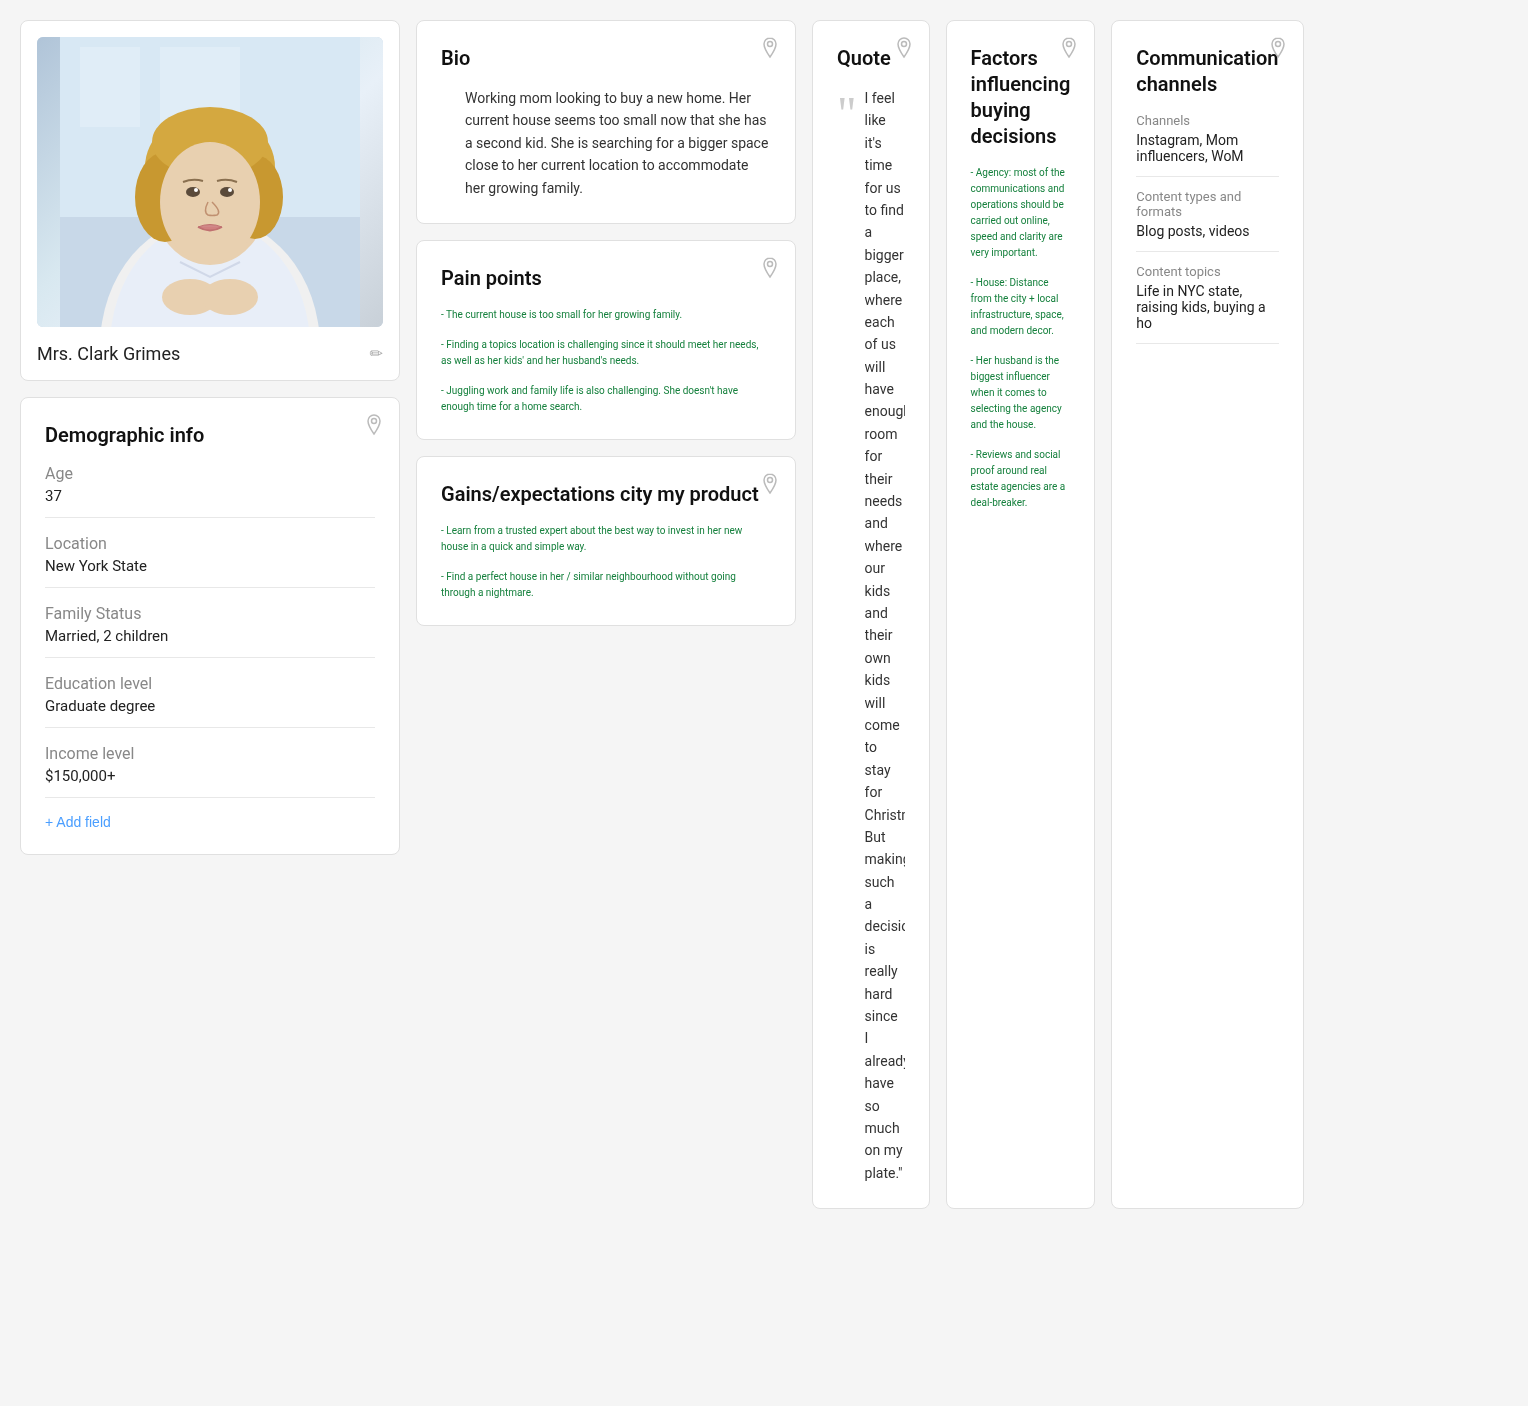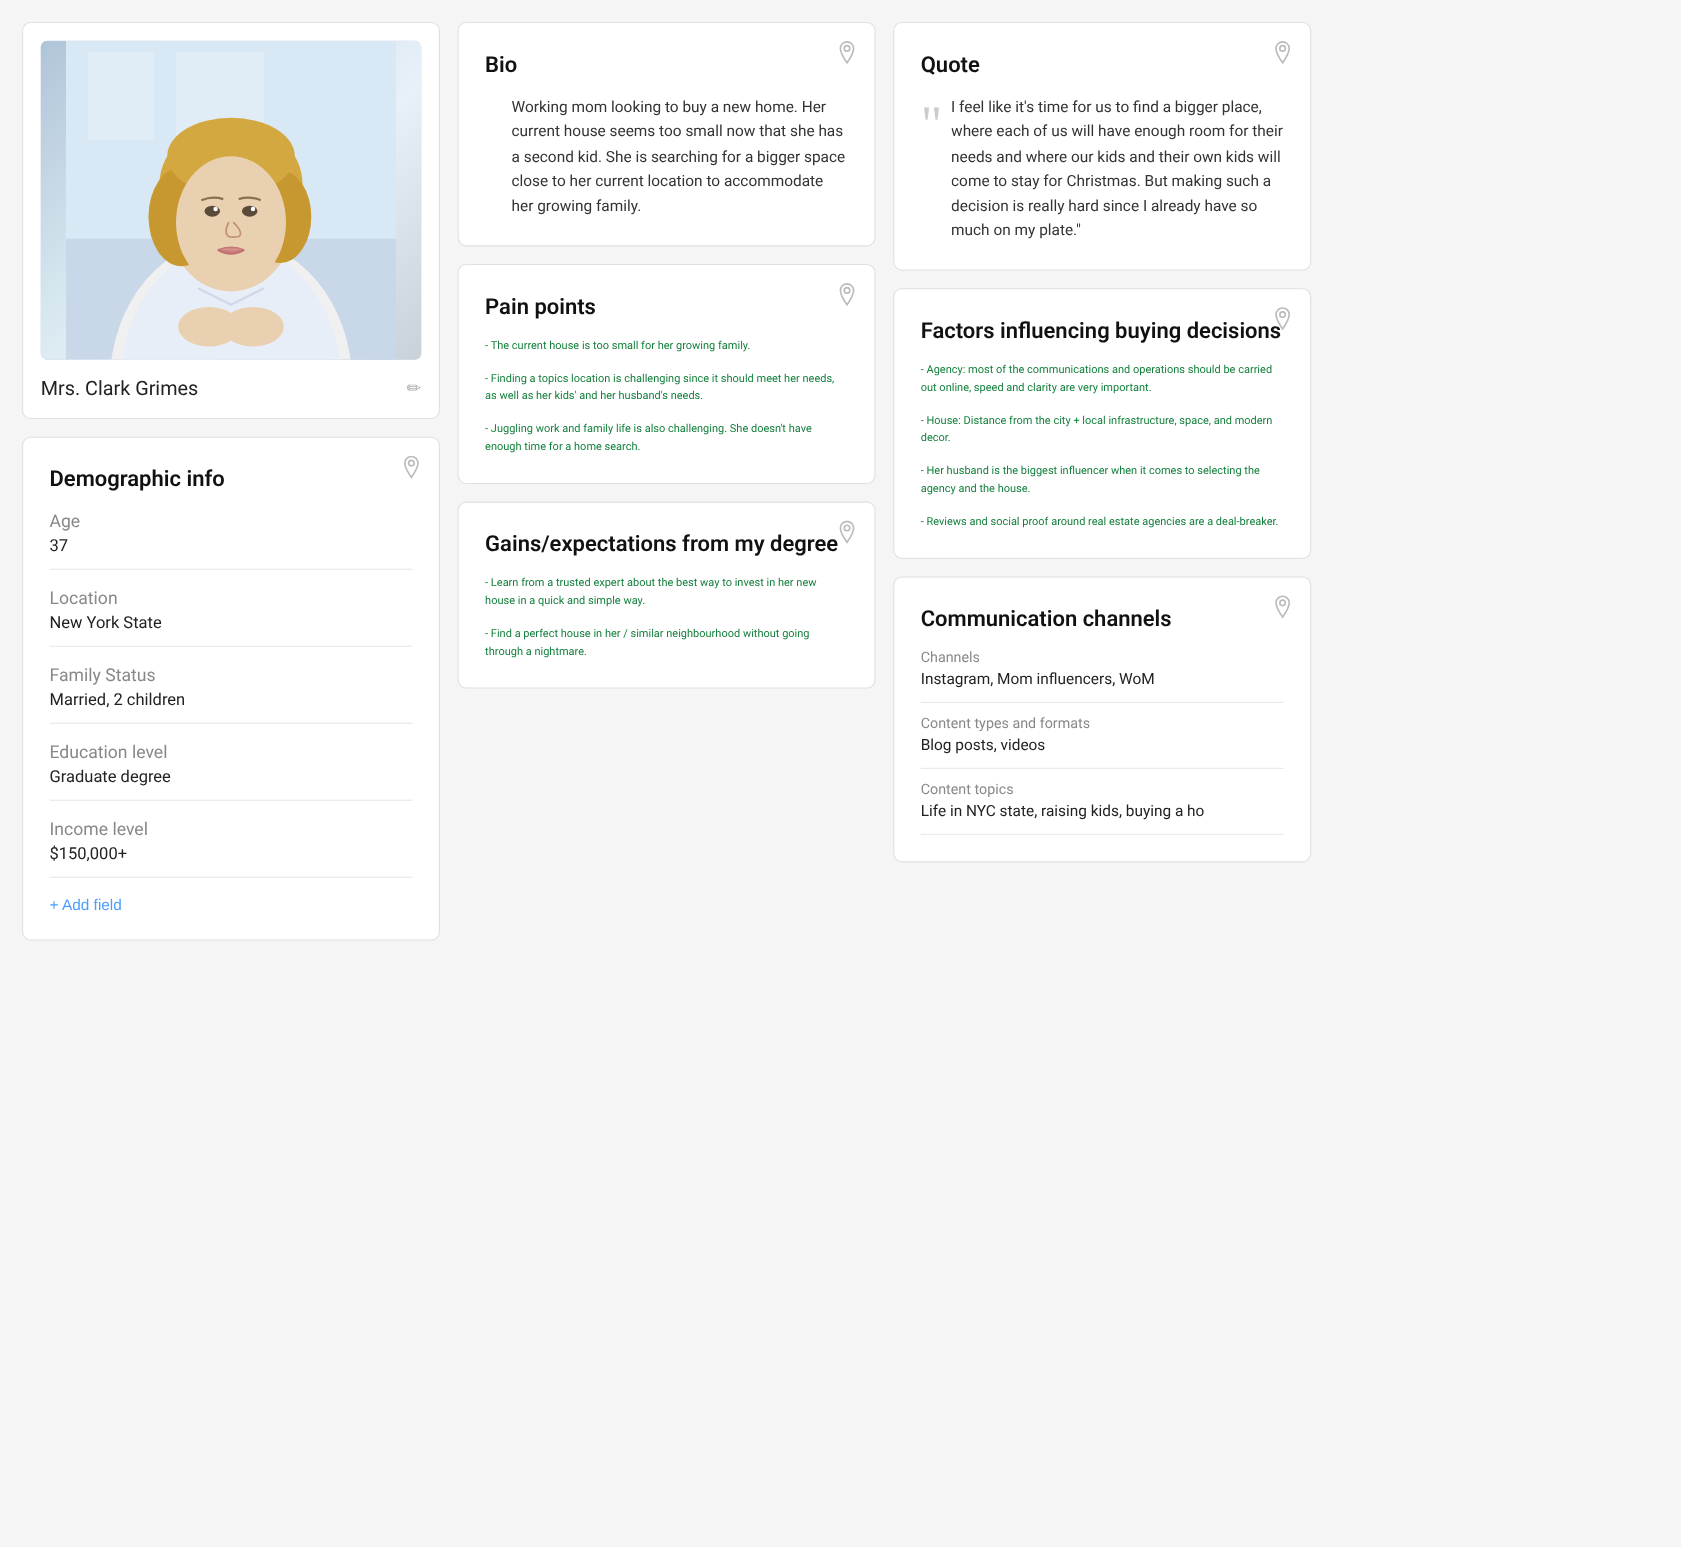"Quote" .col-right { flex-direction: column -> row; justify-content: none -> space-between }
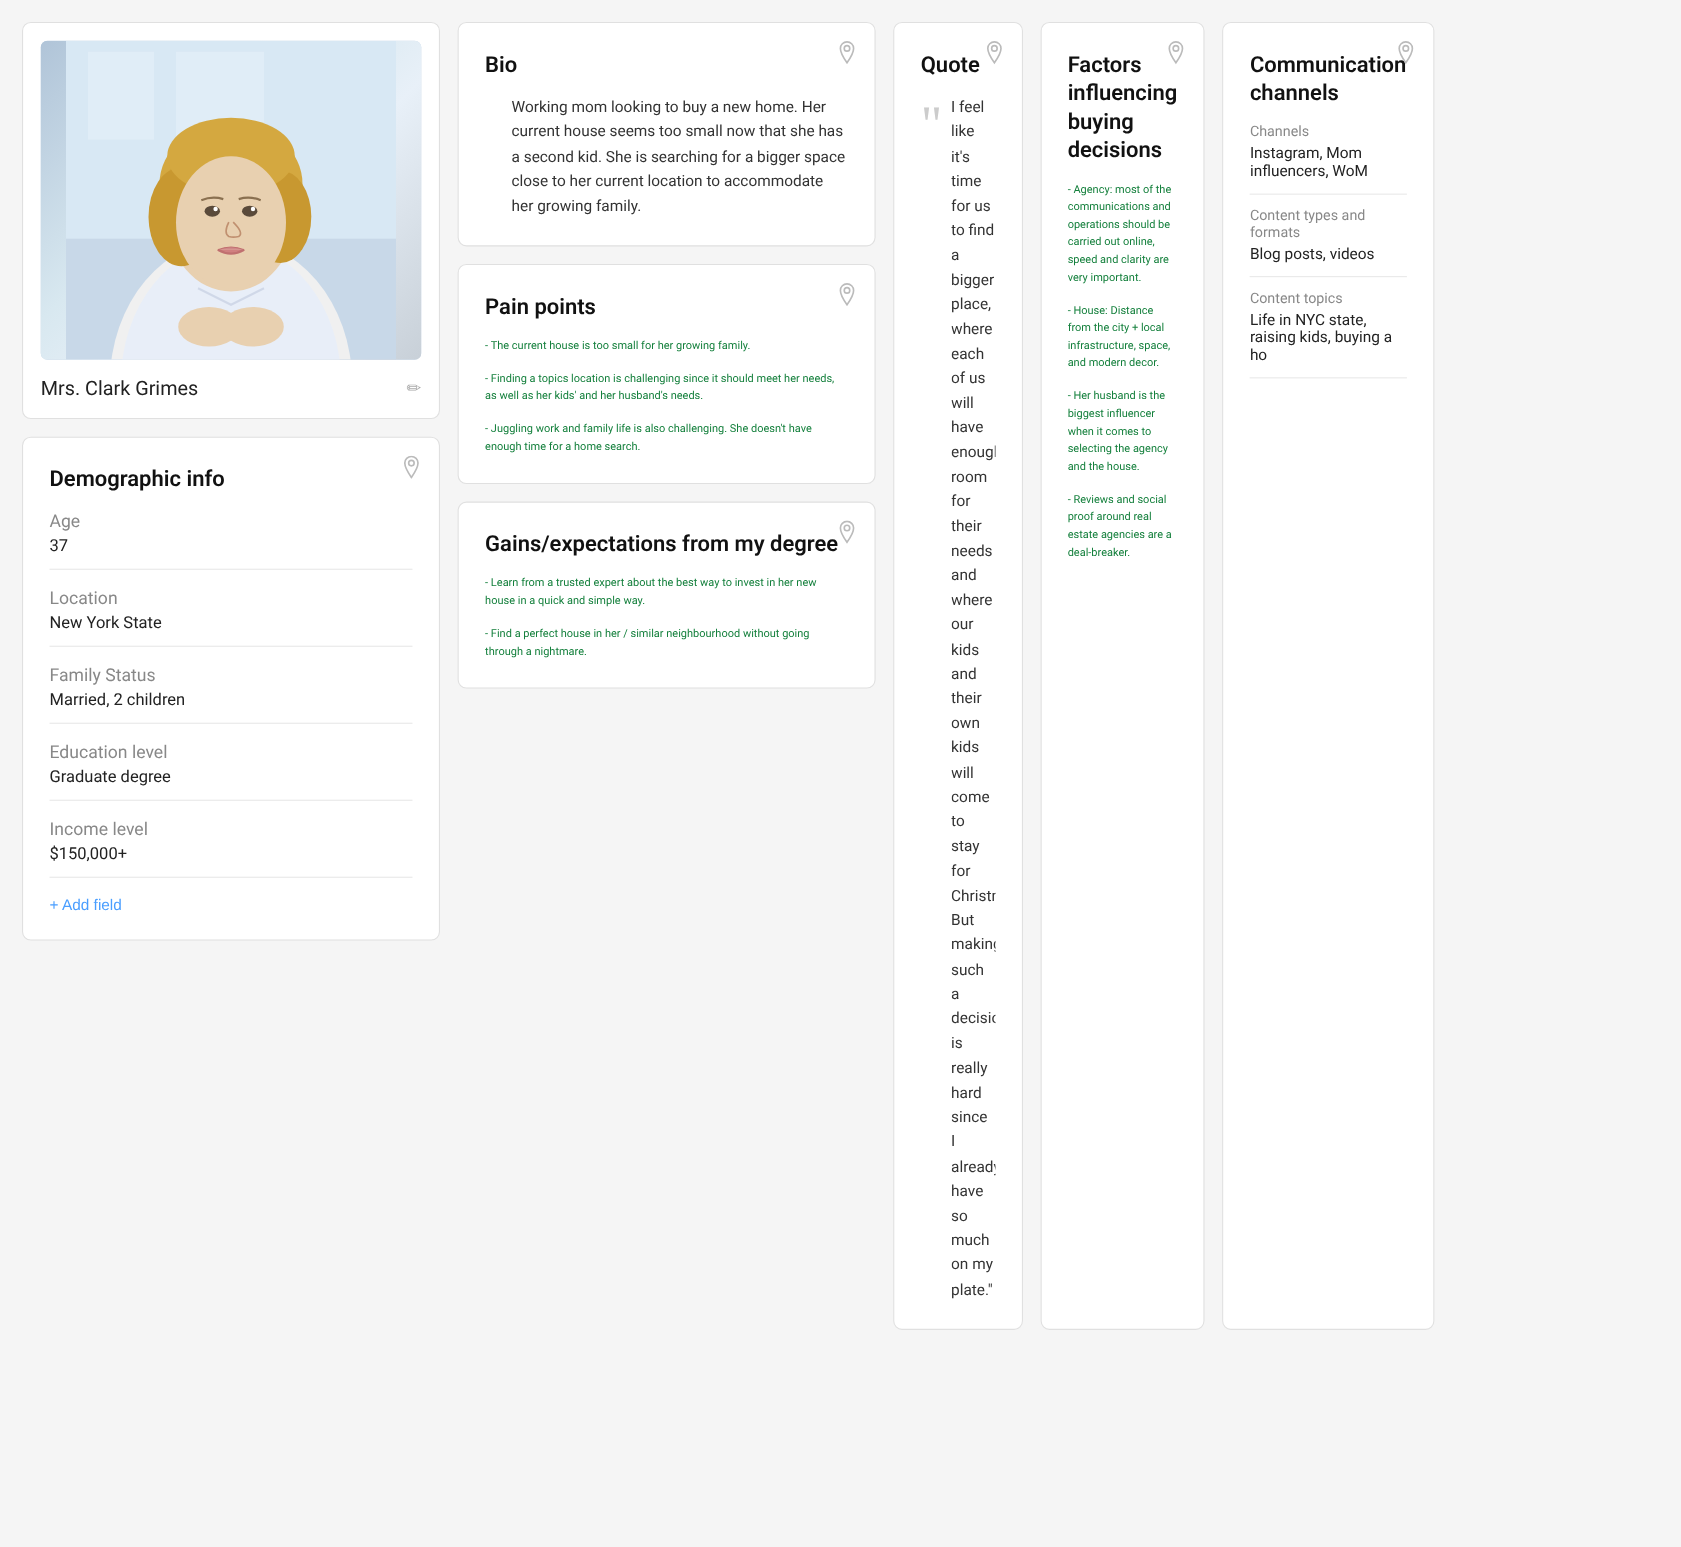"Mrs. Clark Grimes" .profile-name-row { align-items: flex-start -> center }
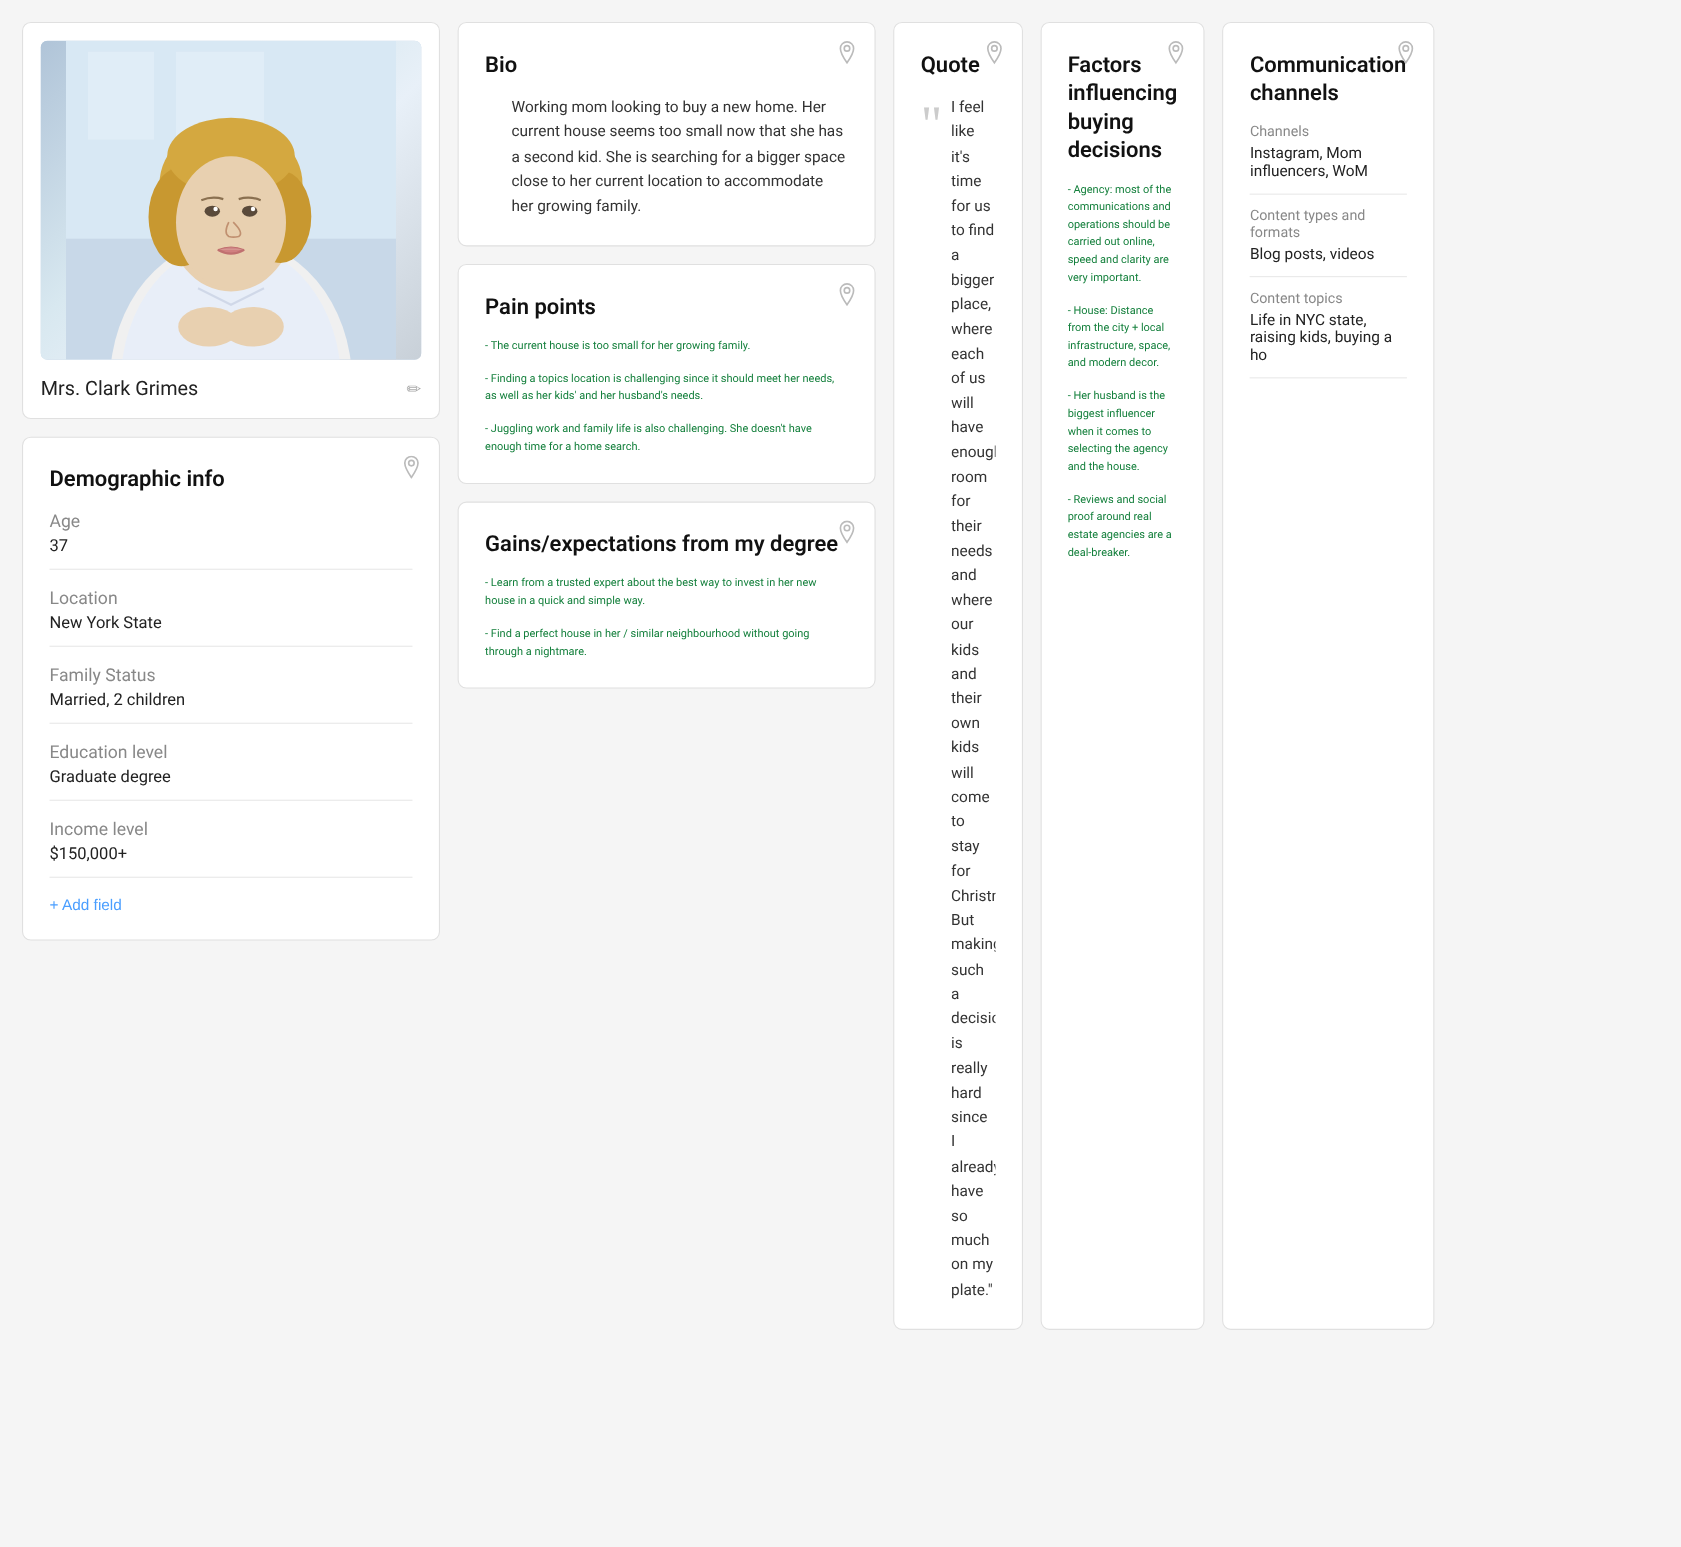"Gains/expectations from my degree" div.card-title { text: from my degree -> city my product }
